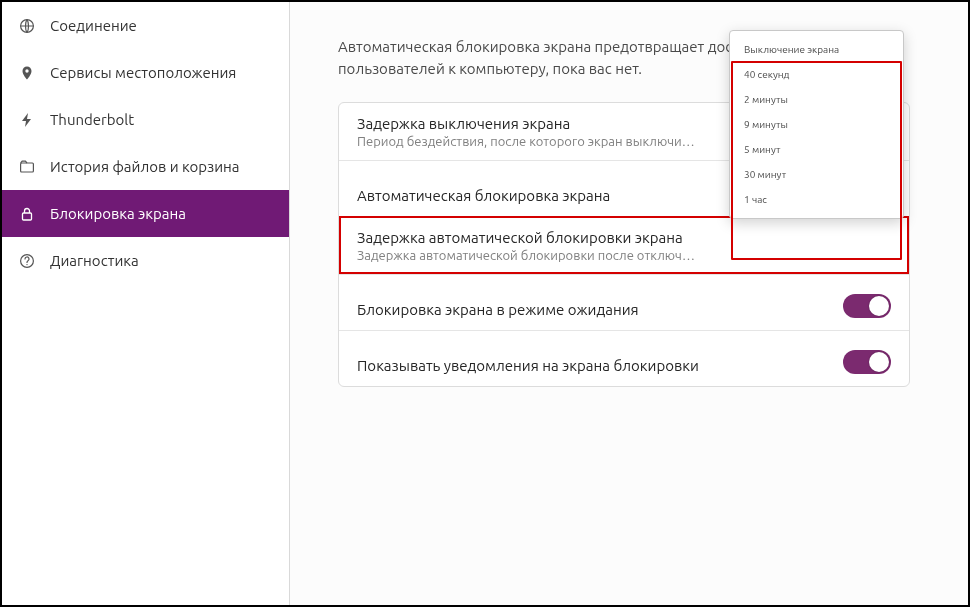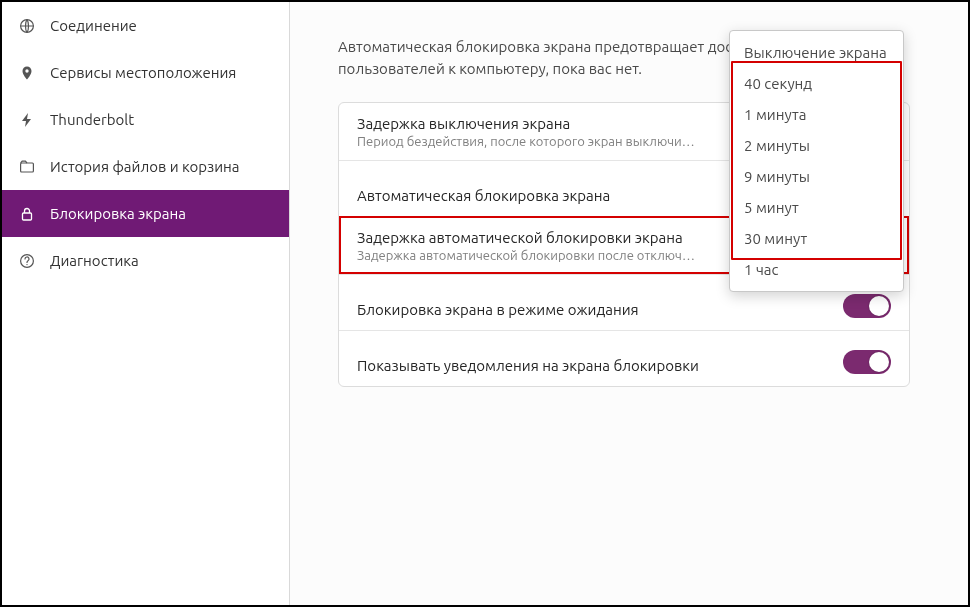"Выключение экрана" .popup-item { font-size: 15px -> 10px }
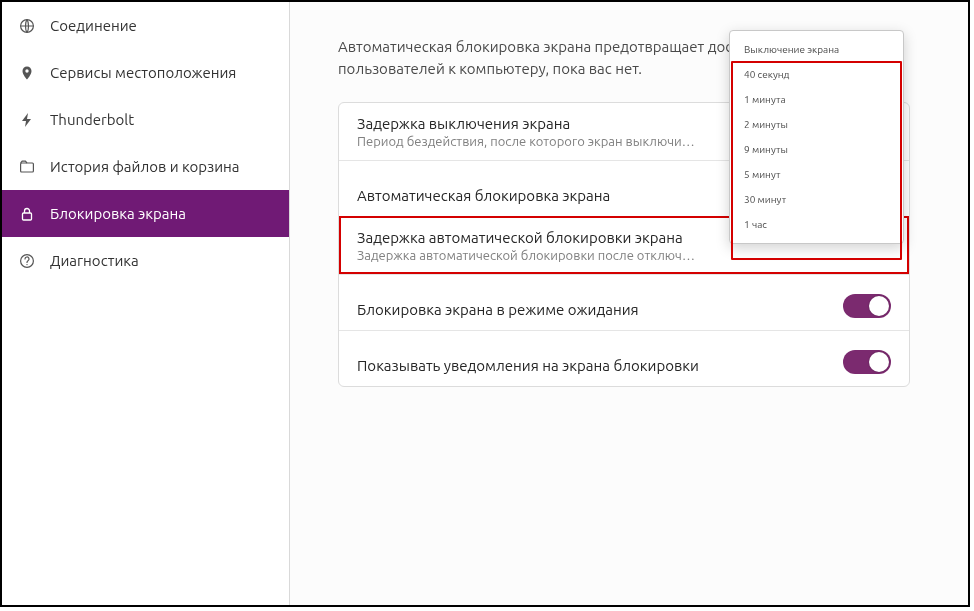"1 минута" div.popup-item { html: <div>1 минута</div> -> none }
